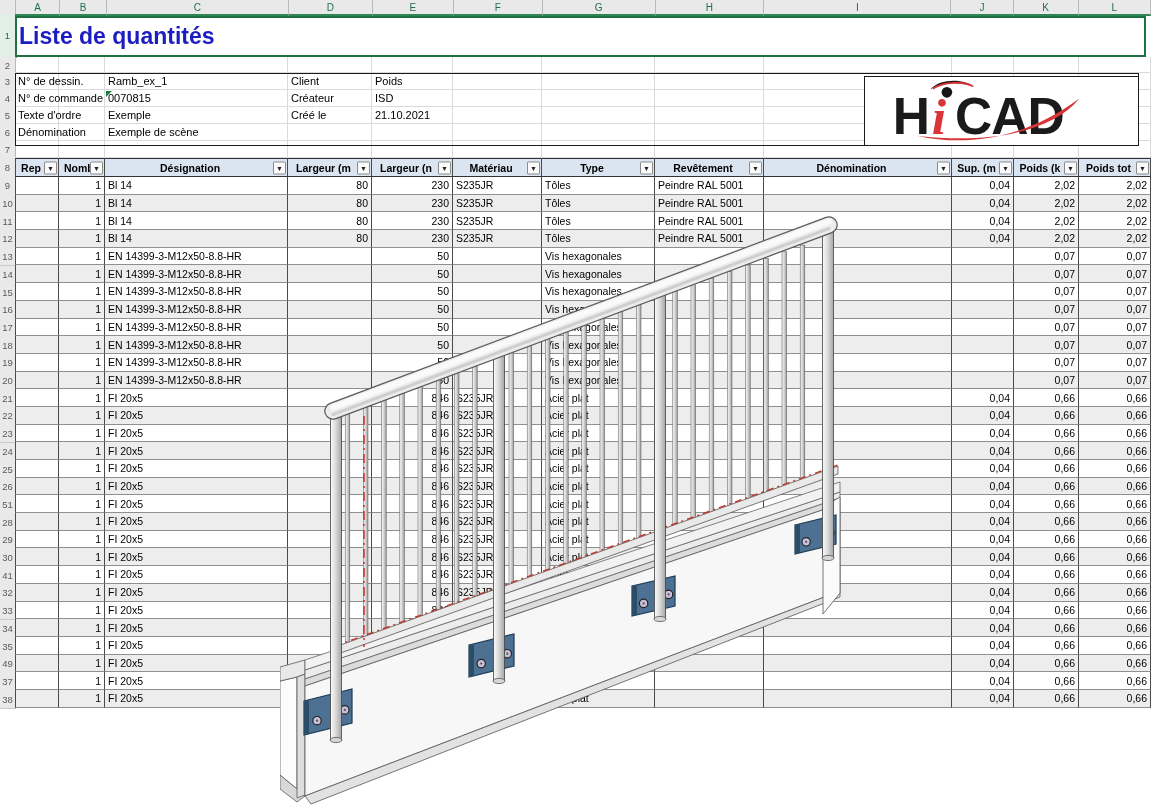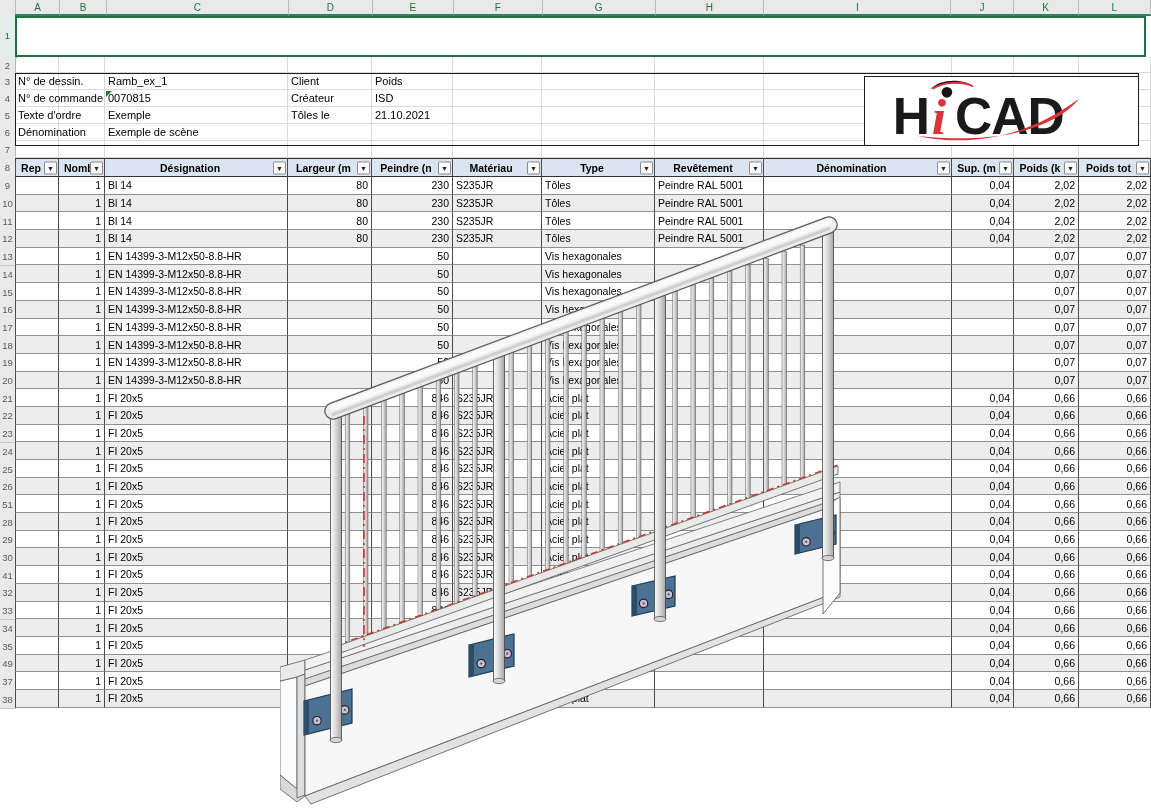"Liste de quantités" div.abs { html: none -> <div>Liste de quantités</div> }
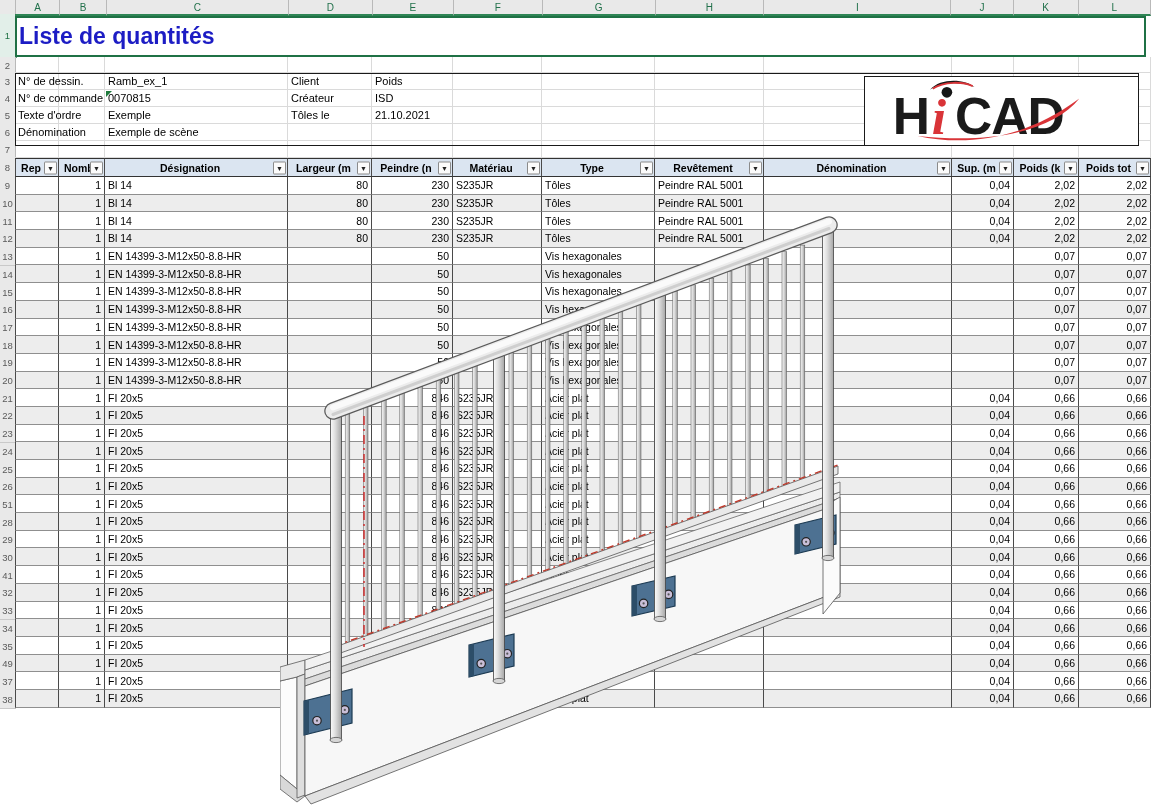"Tôles le" div.itxt { text: Tôles -> Créé }
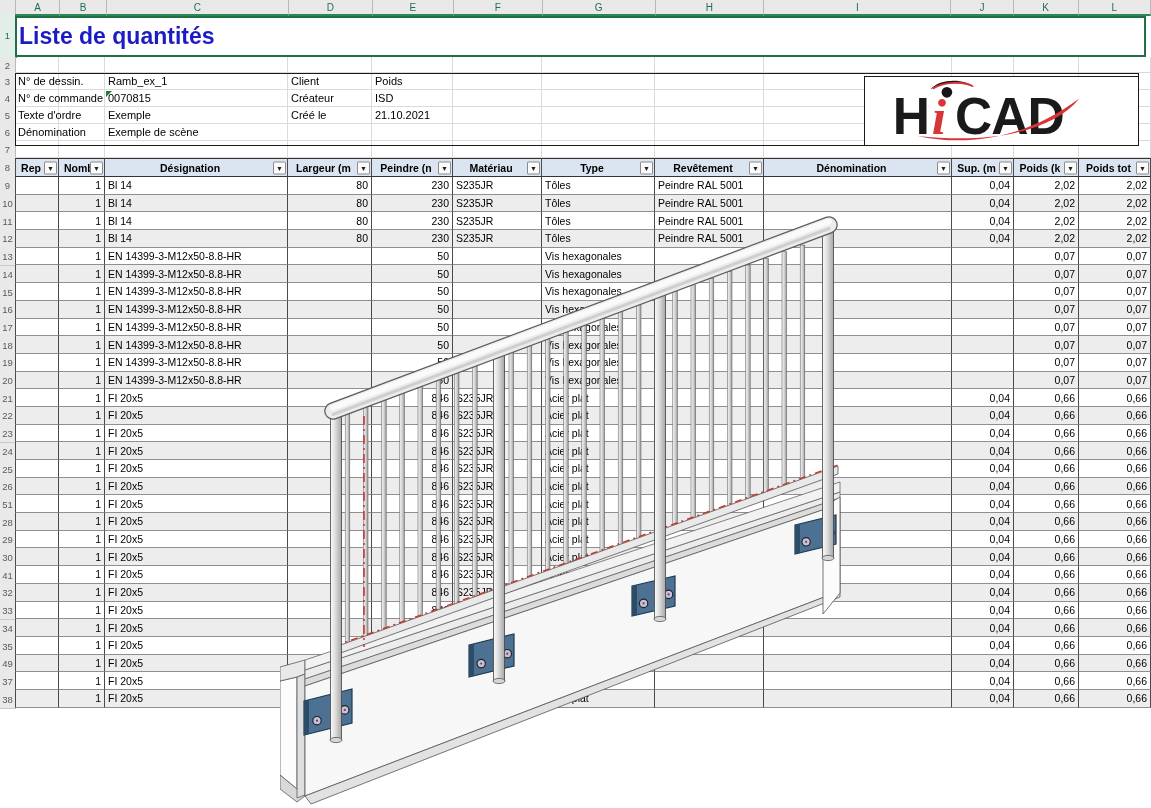"Peindre (n" span.hlabel { text: Peindre -> Largeur }
